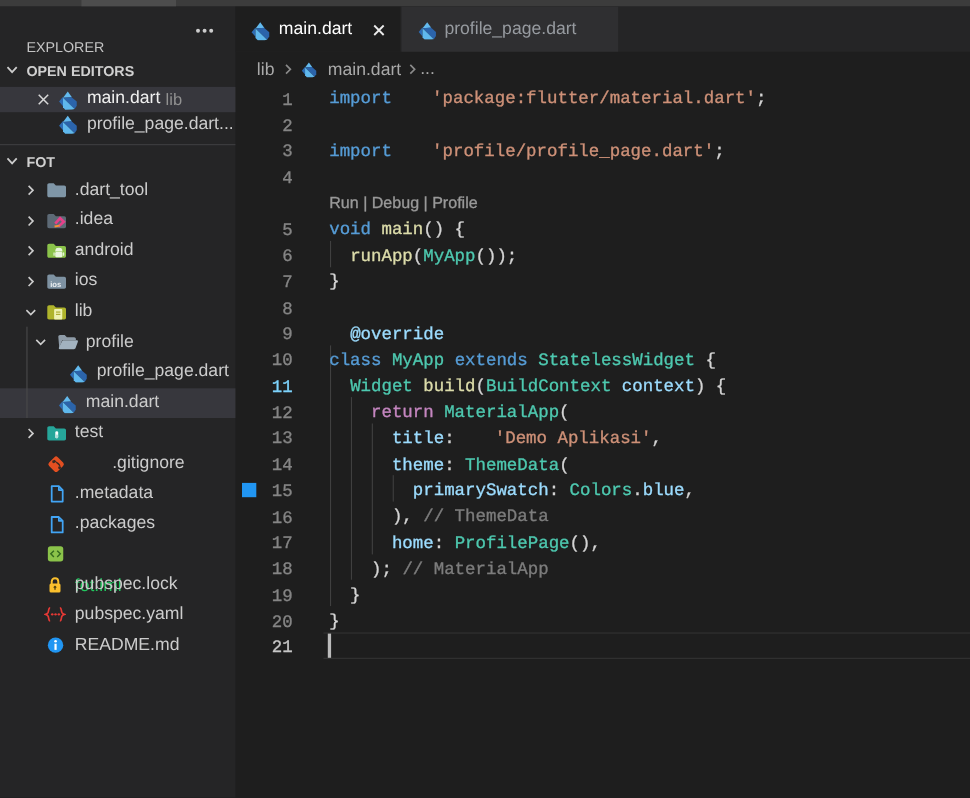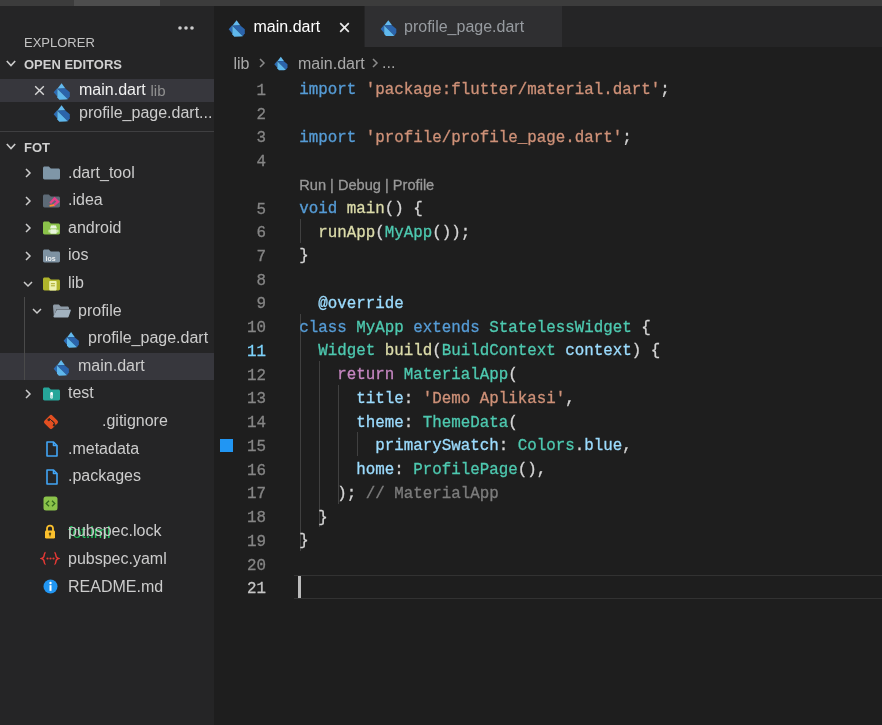"'package:flutter/material.dart'" .st { margin-left: none -> 27px }
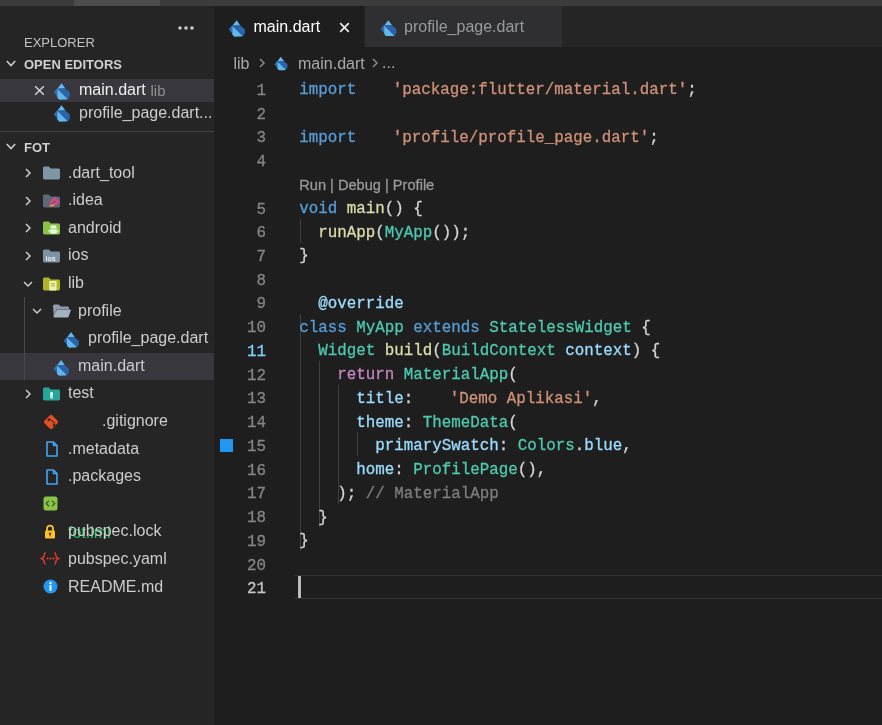"), // ThemeData" div.cl { html: none -> <div> ), <span>// ThemeData</span></div> }
